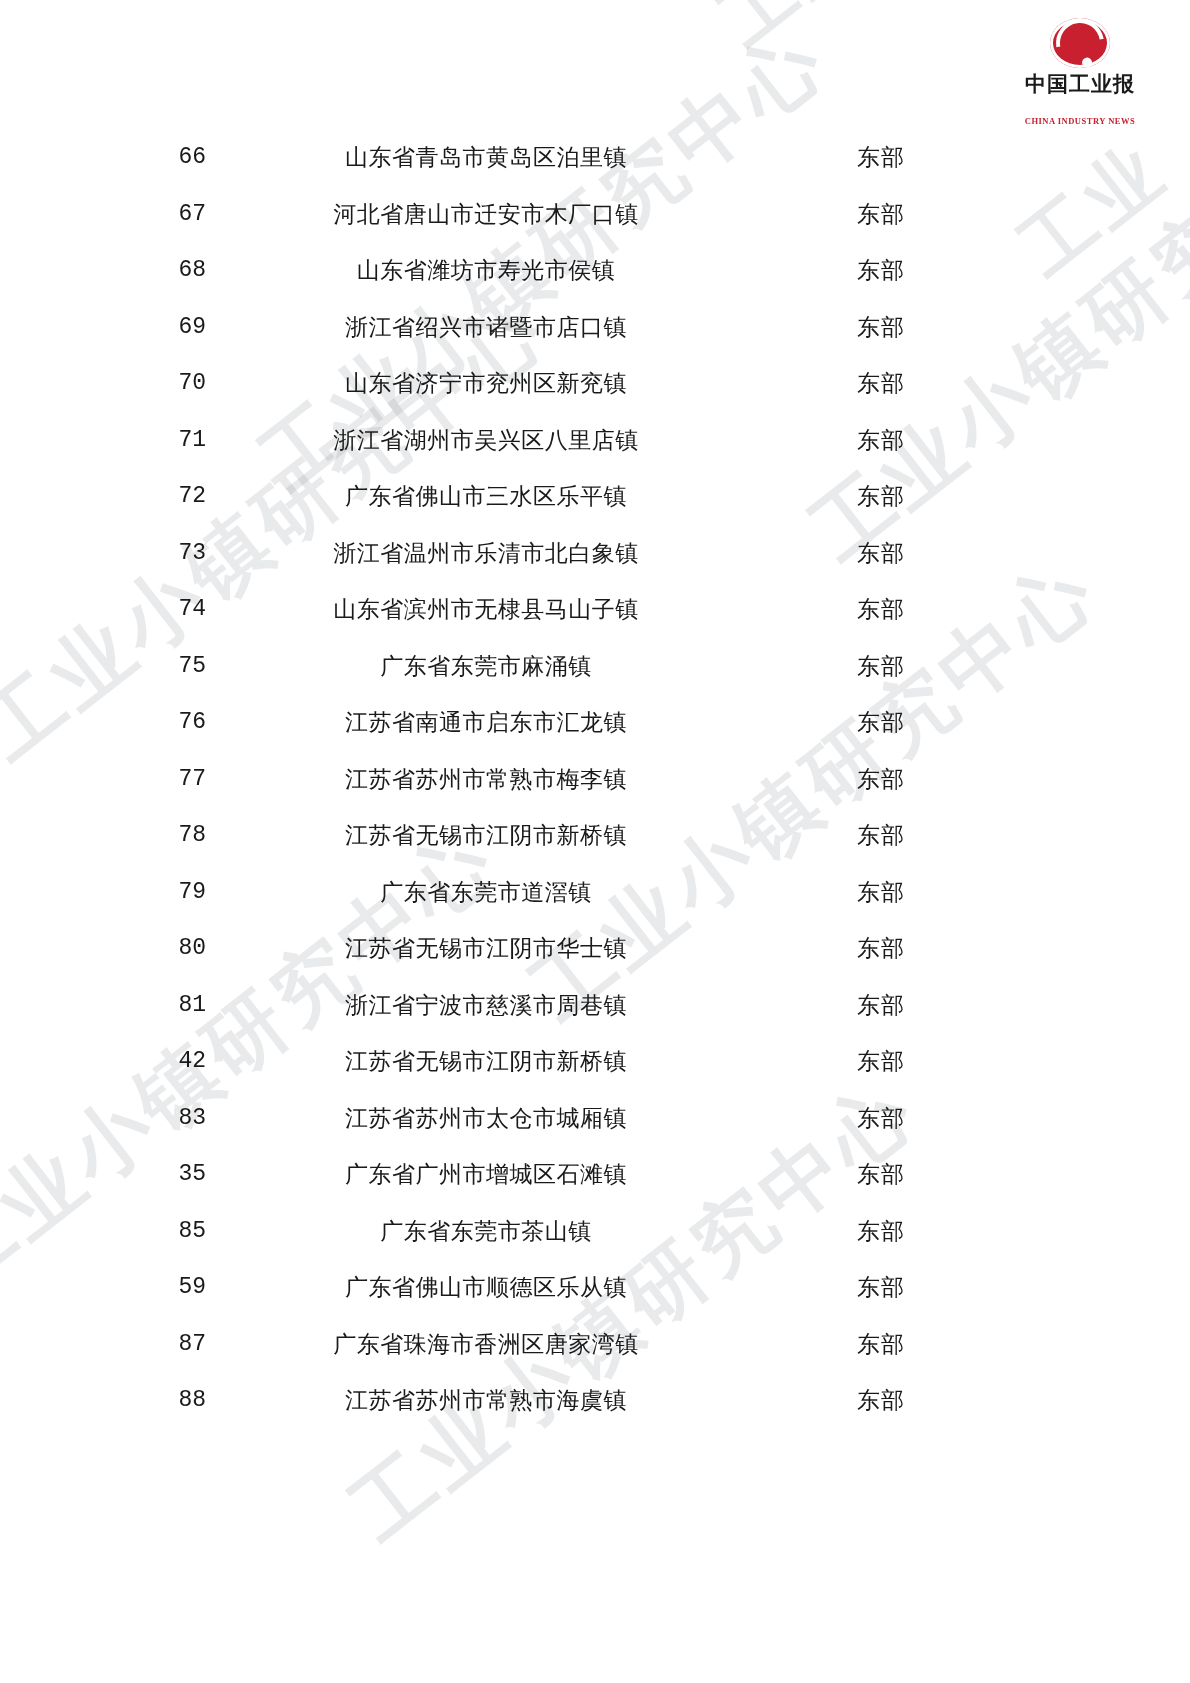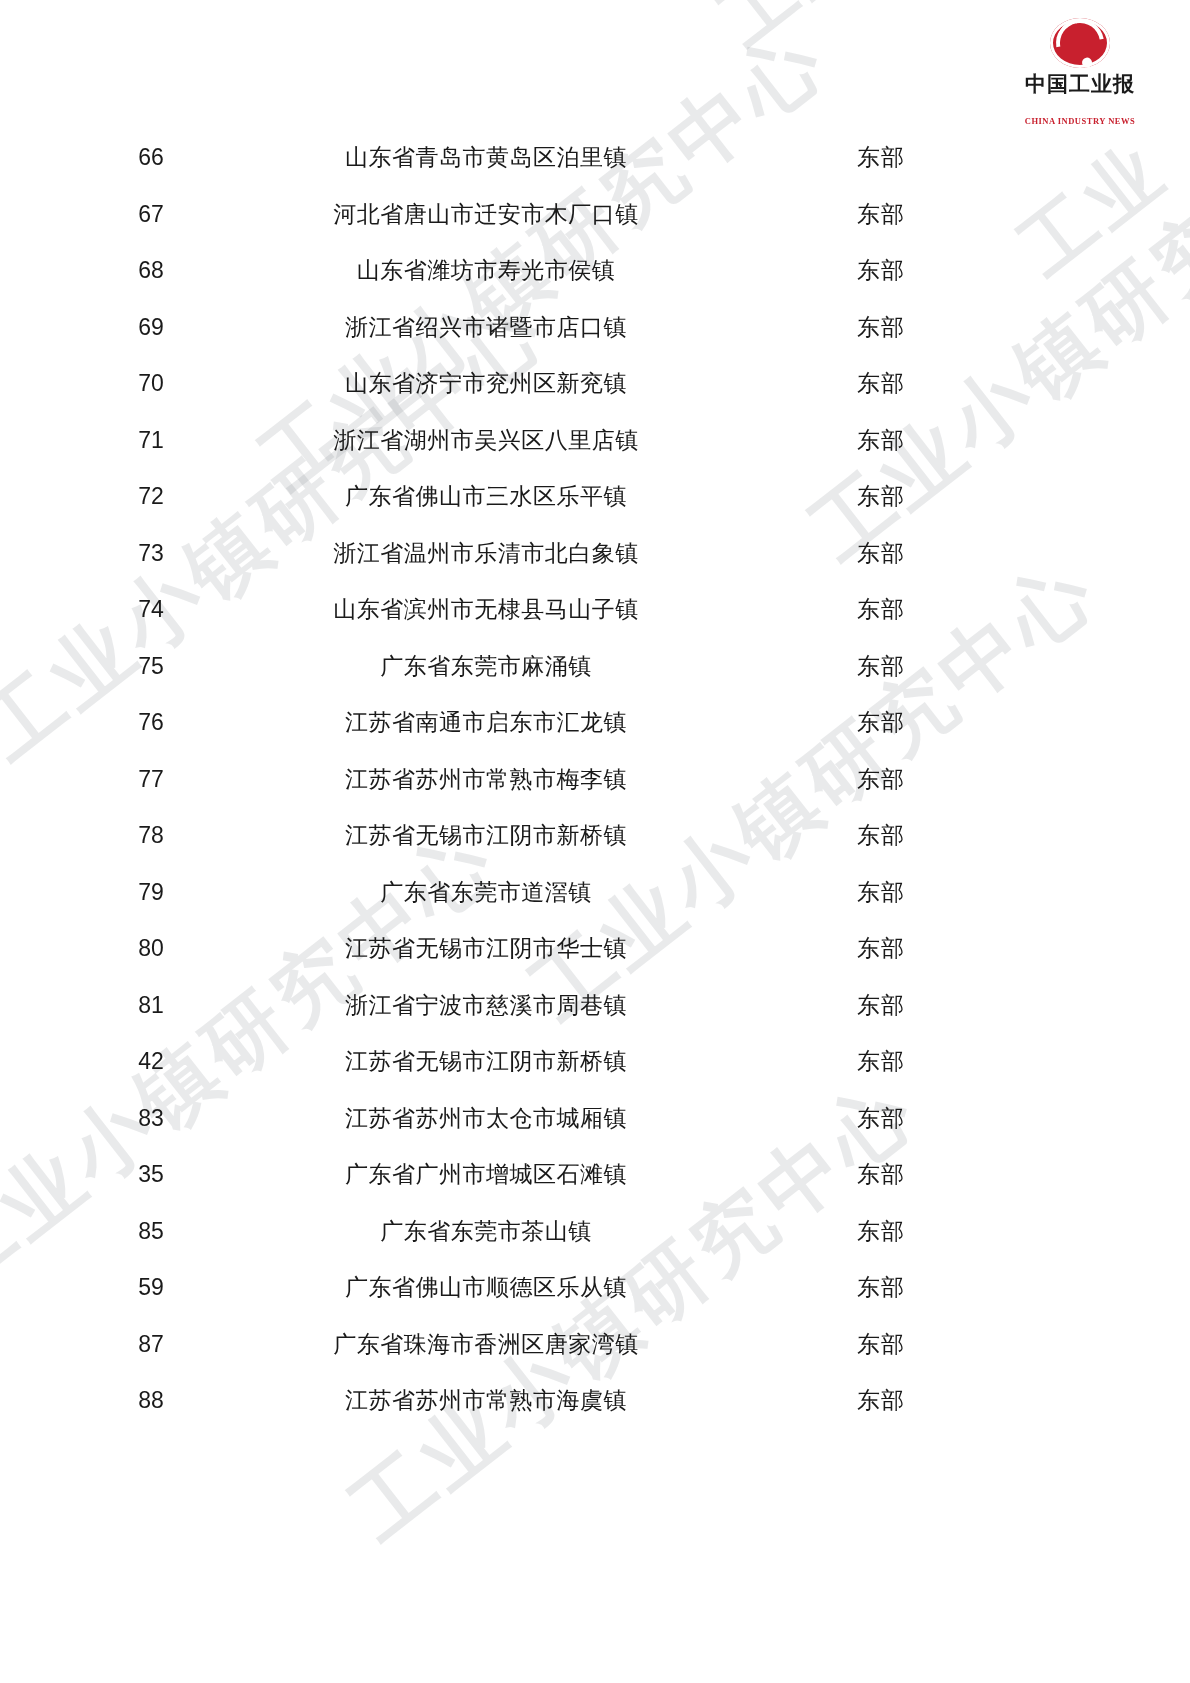"66" td.col-rank { font-family: Liberation Sans, sans-serif -> Liberation Mono, monospace; text-align: center -> right }
